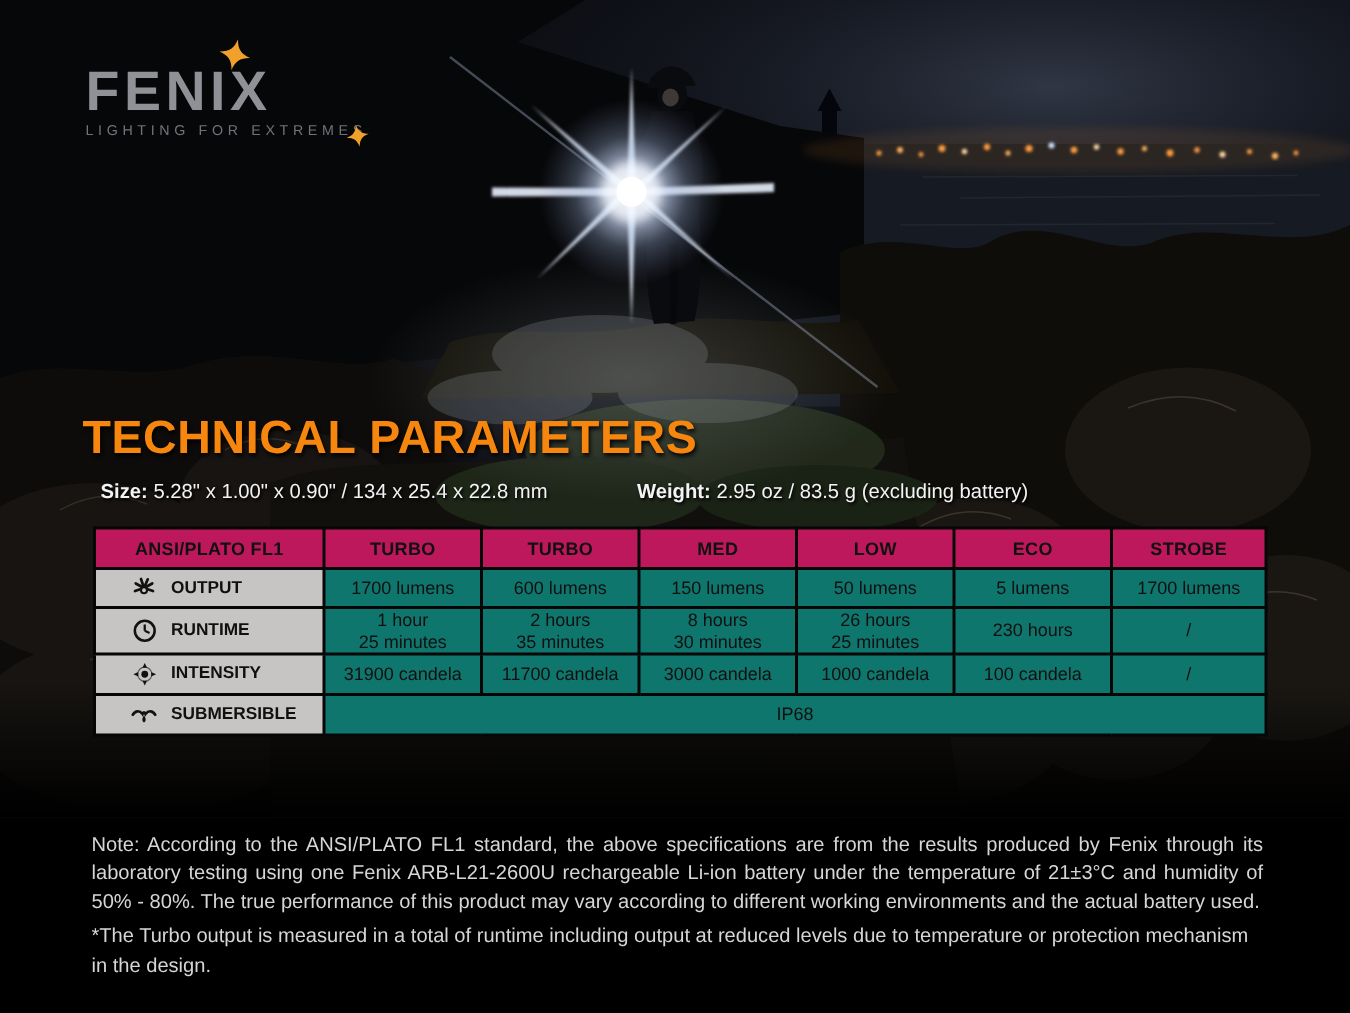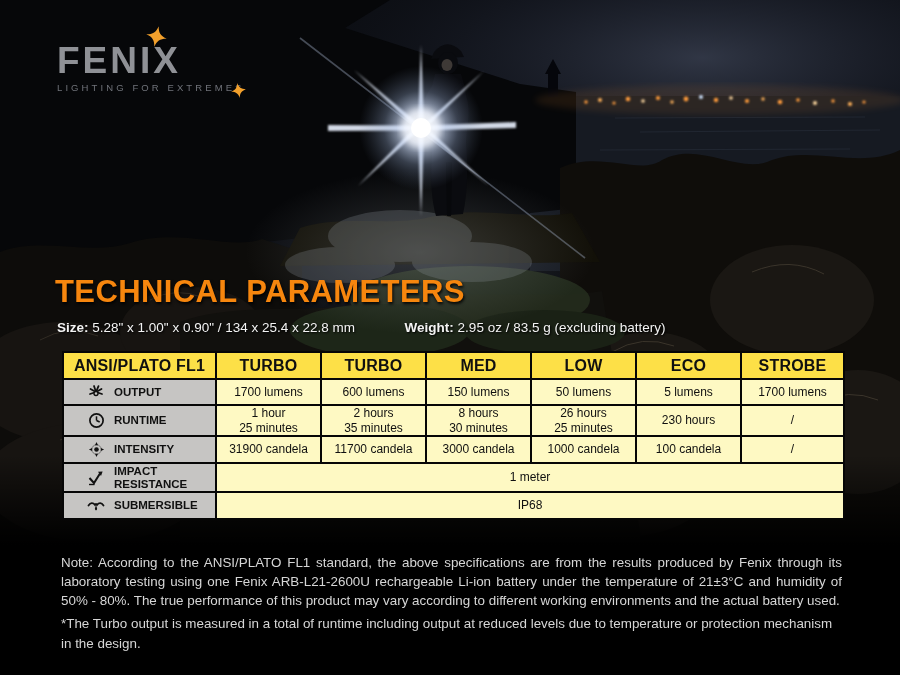"Size:" .specs b { margin-left: none -> 10px }
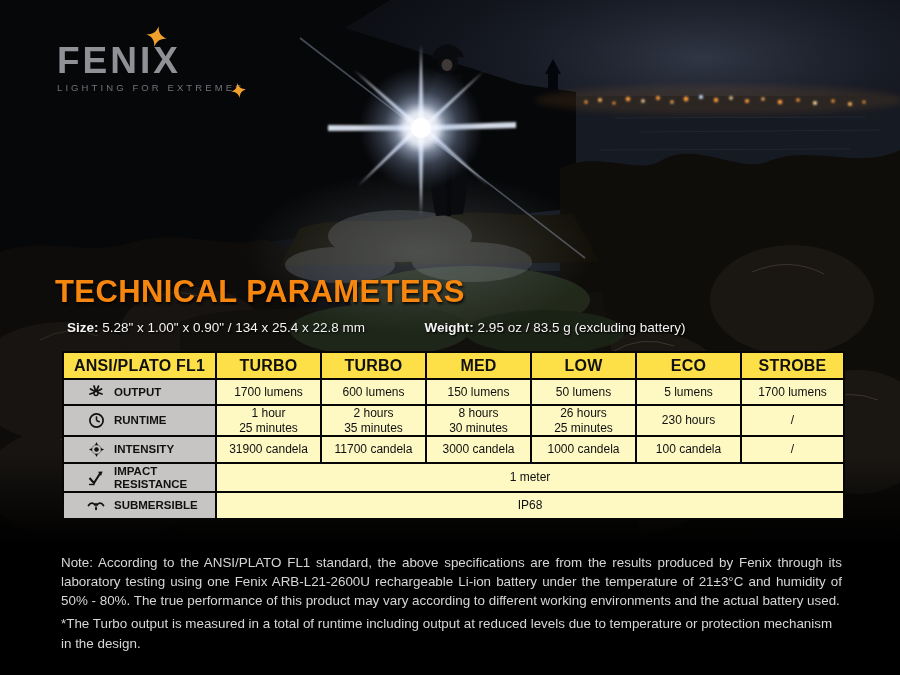"ANSI/PLATO FL1" .paramTable thead th { background: #fde047 -> #be185d; font-size: 16px -> 12px }
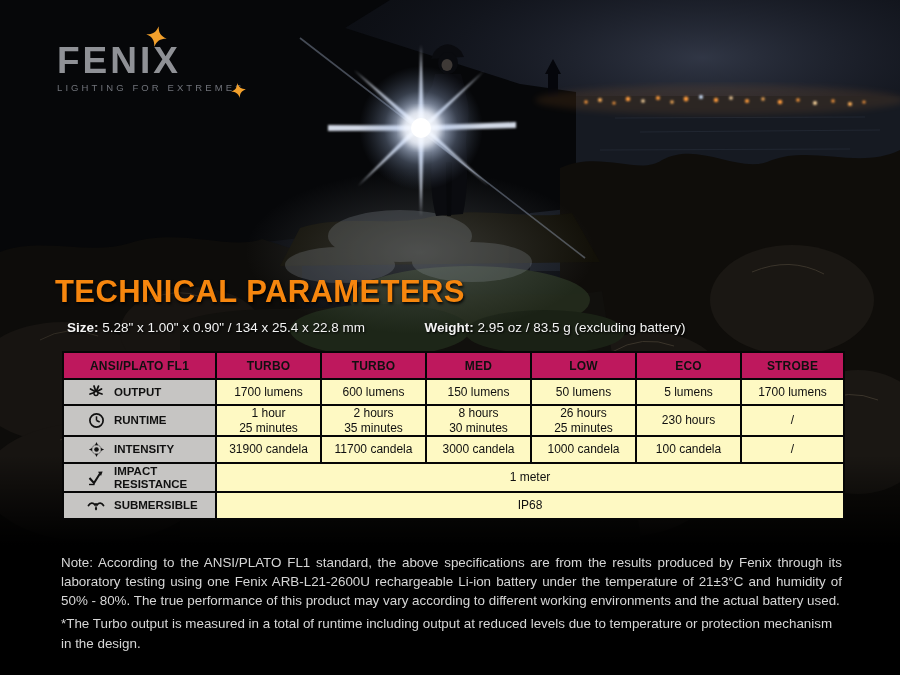"1700 lumens" .paramTable tbody td { background: #fef9c3 -> #0f766e }
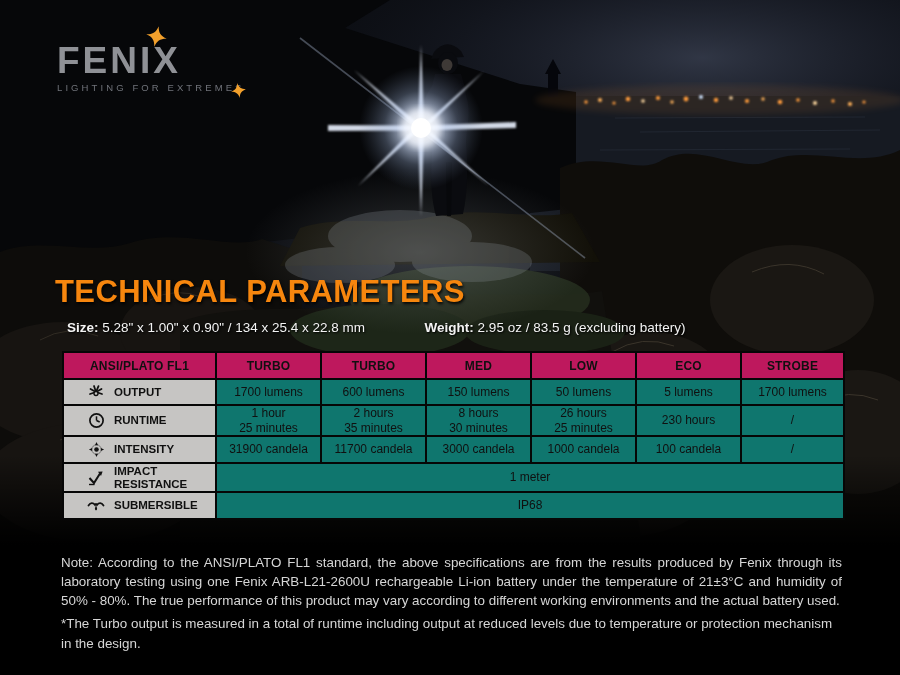"IMPACT" tr.r-imp { html: <tr> <th> <span> <span> <svg> <path></path> <polygon></polygon> <line></line> </svg> </span> <span>IMPACT RESISTANCE</span> </span> </th> <td>1 meter</td> </tr> -> none }
